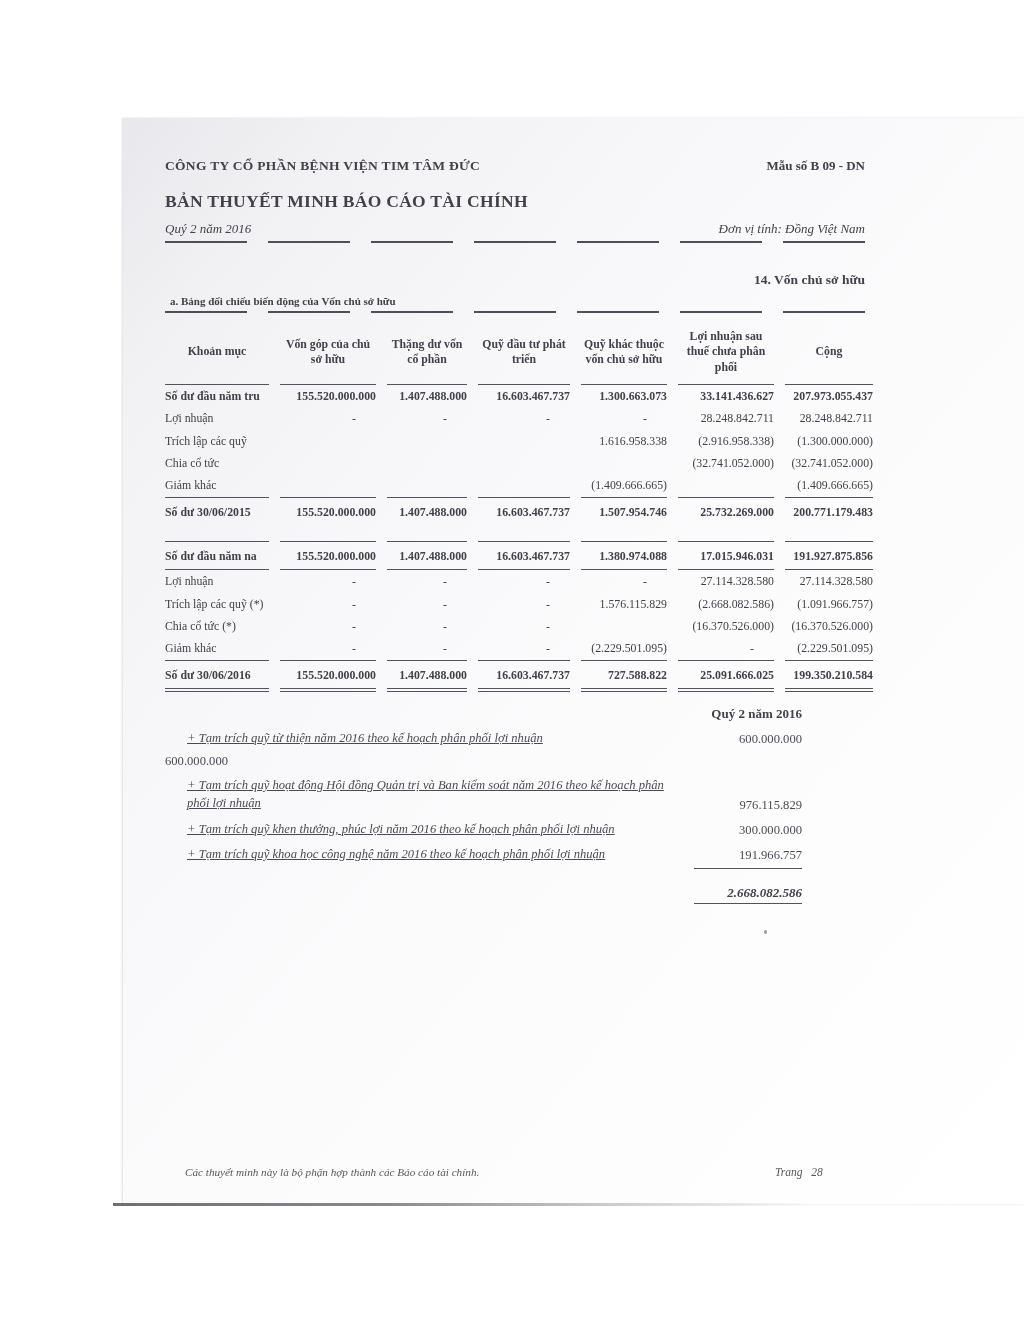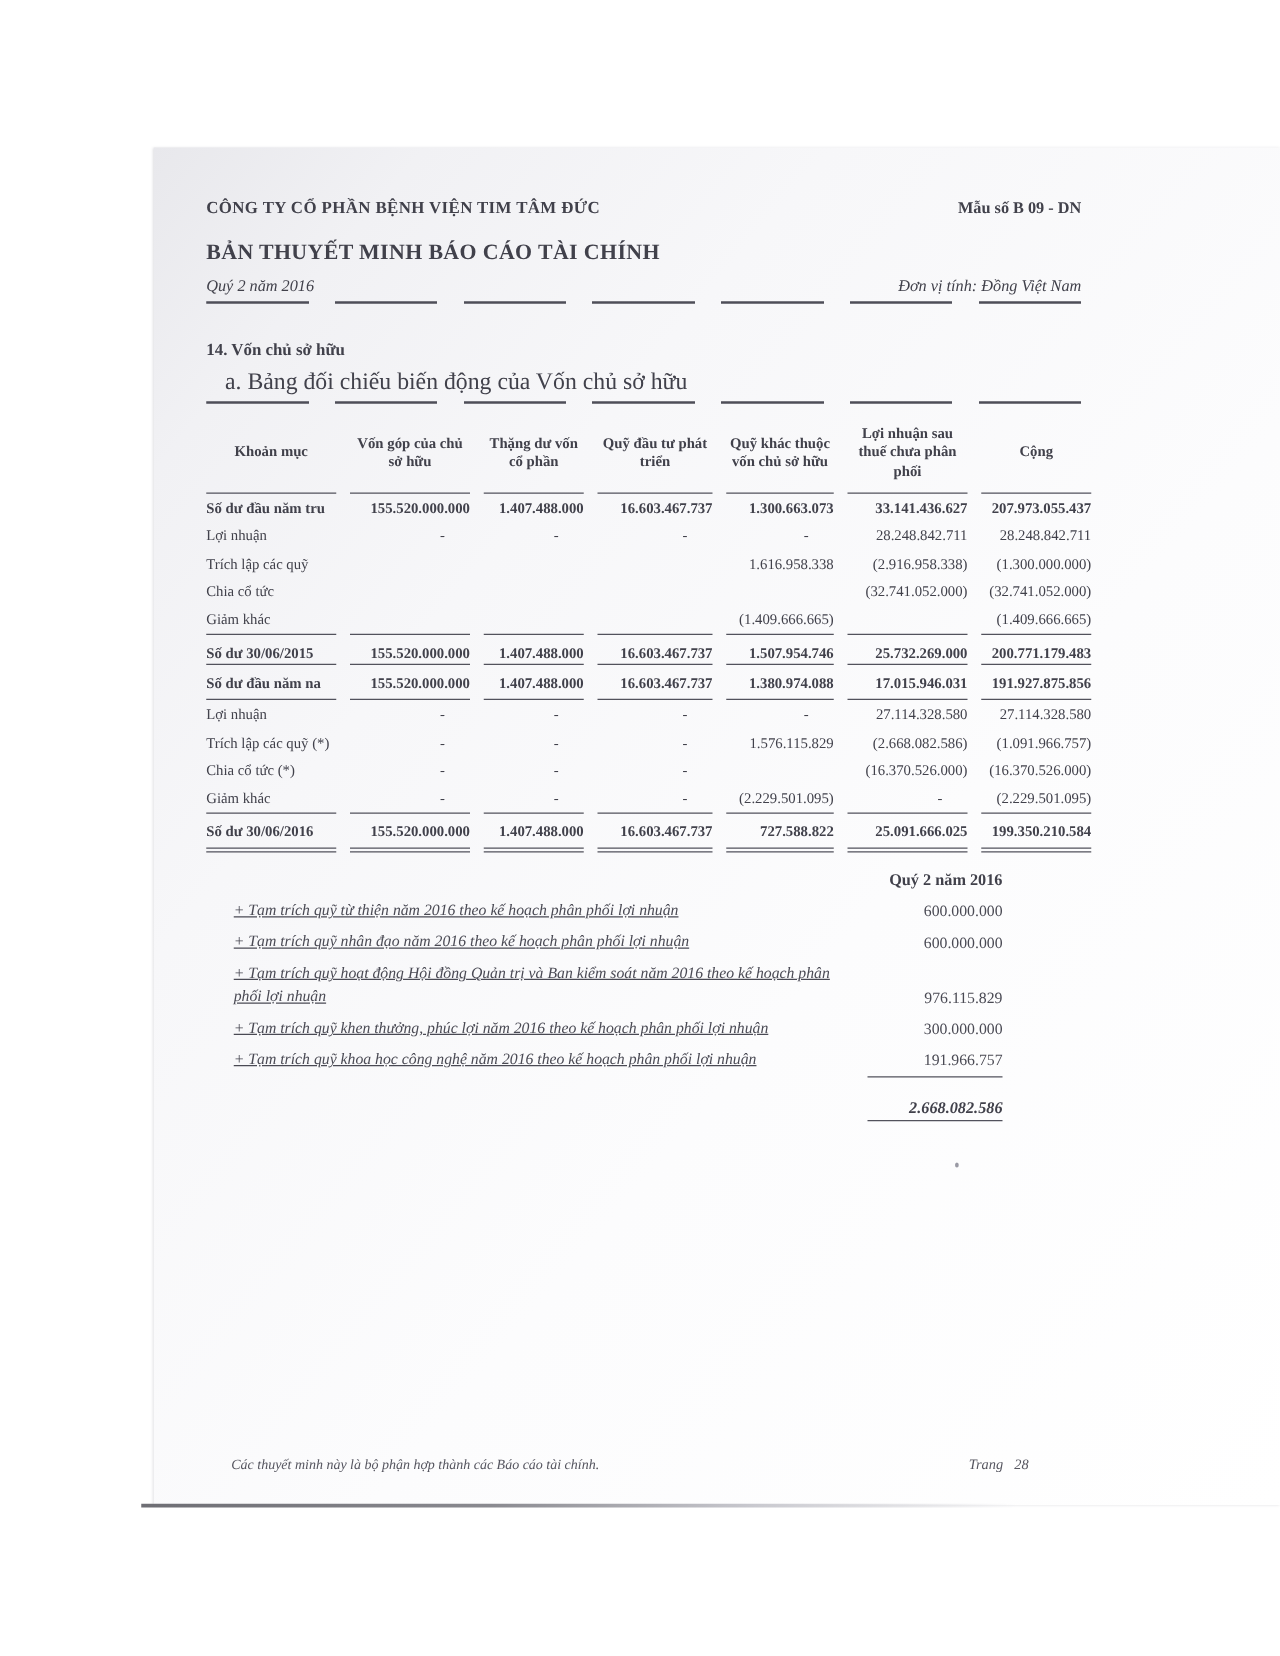"14. Vốn chủ sở hữu" .sec-title { text-align: none -> right }
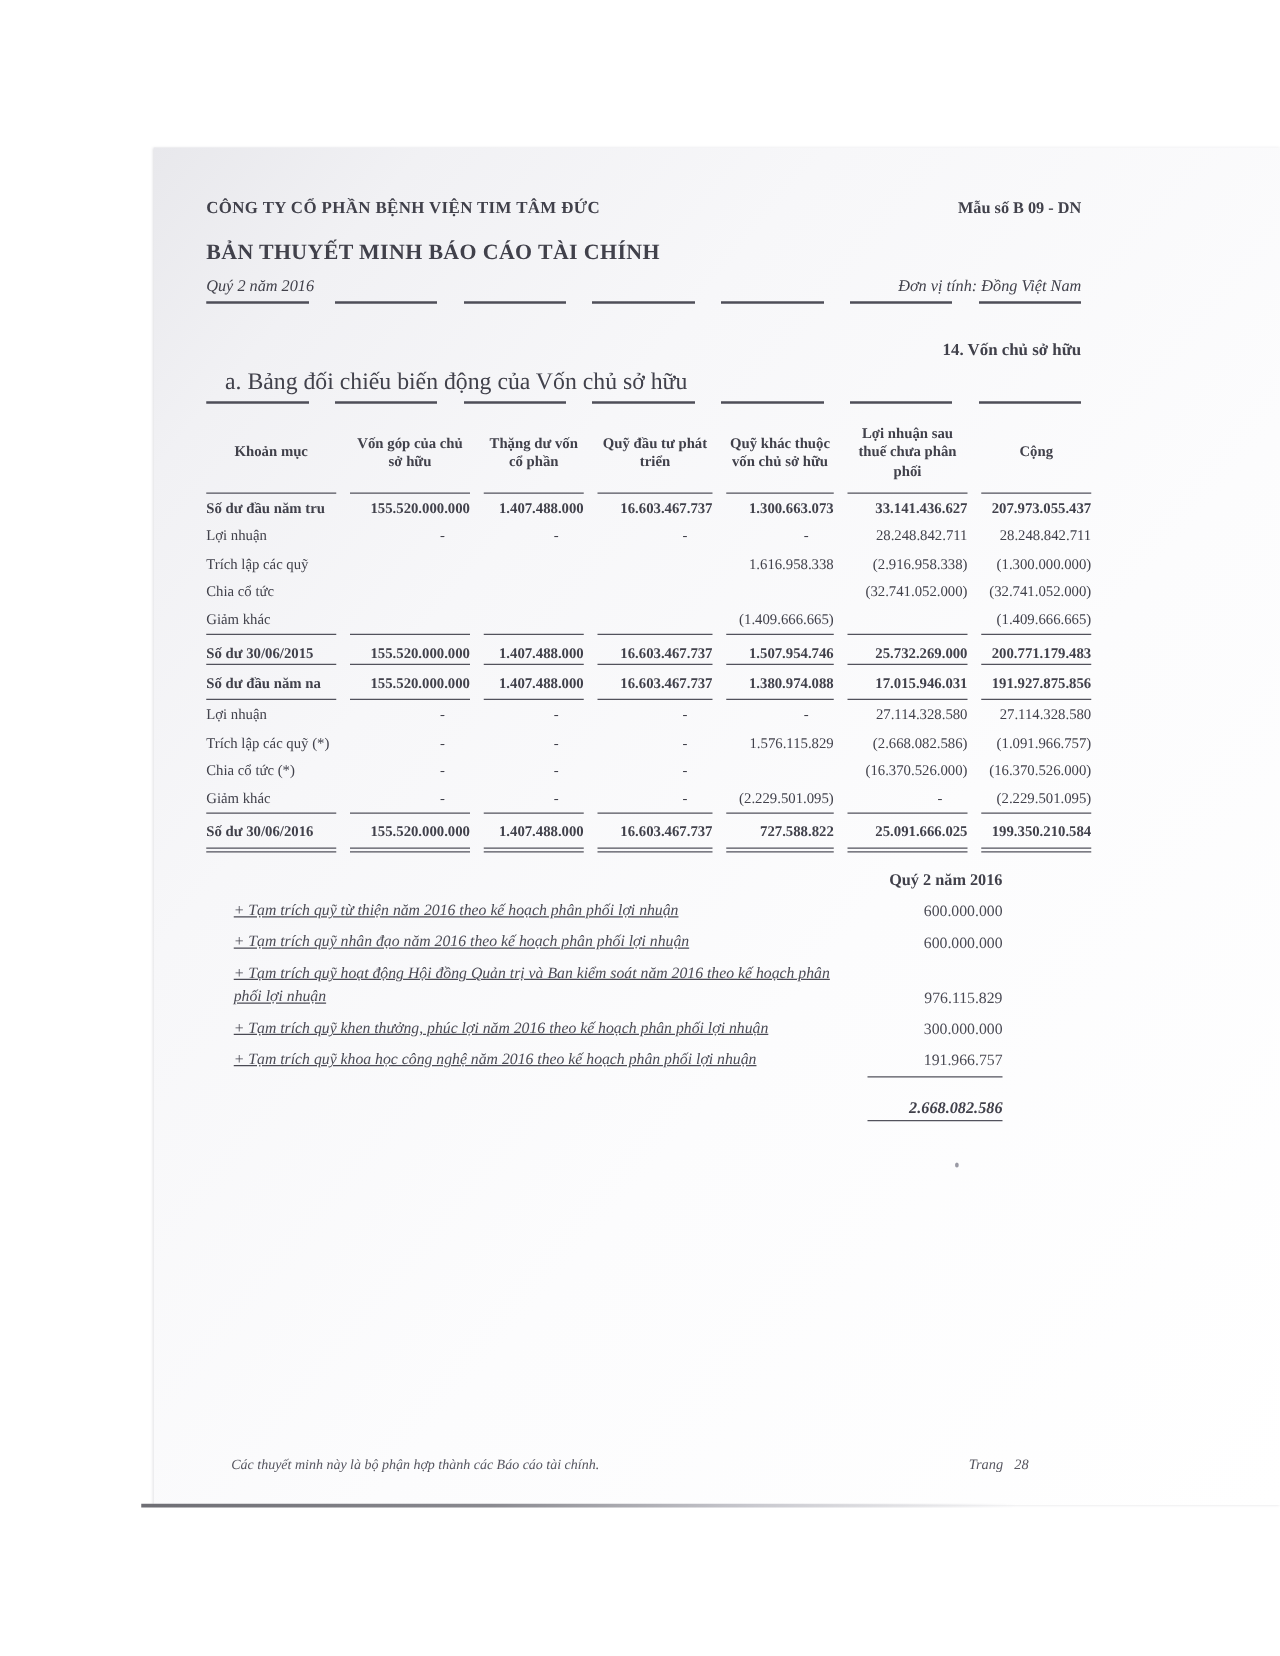"a. Bảng đối chiếu biến" .sec-sub { font-size: 19px -> 11px; font-weight: normal -> bold; margin-left: 15px -> 5px }
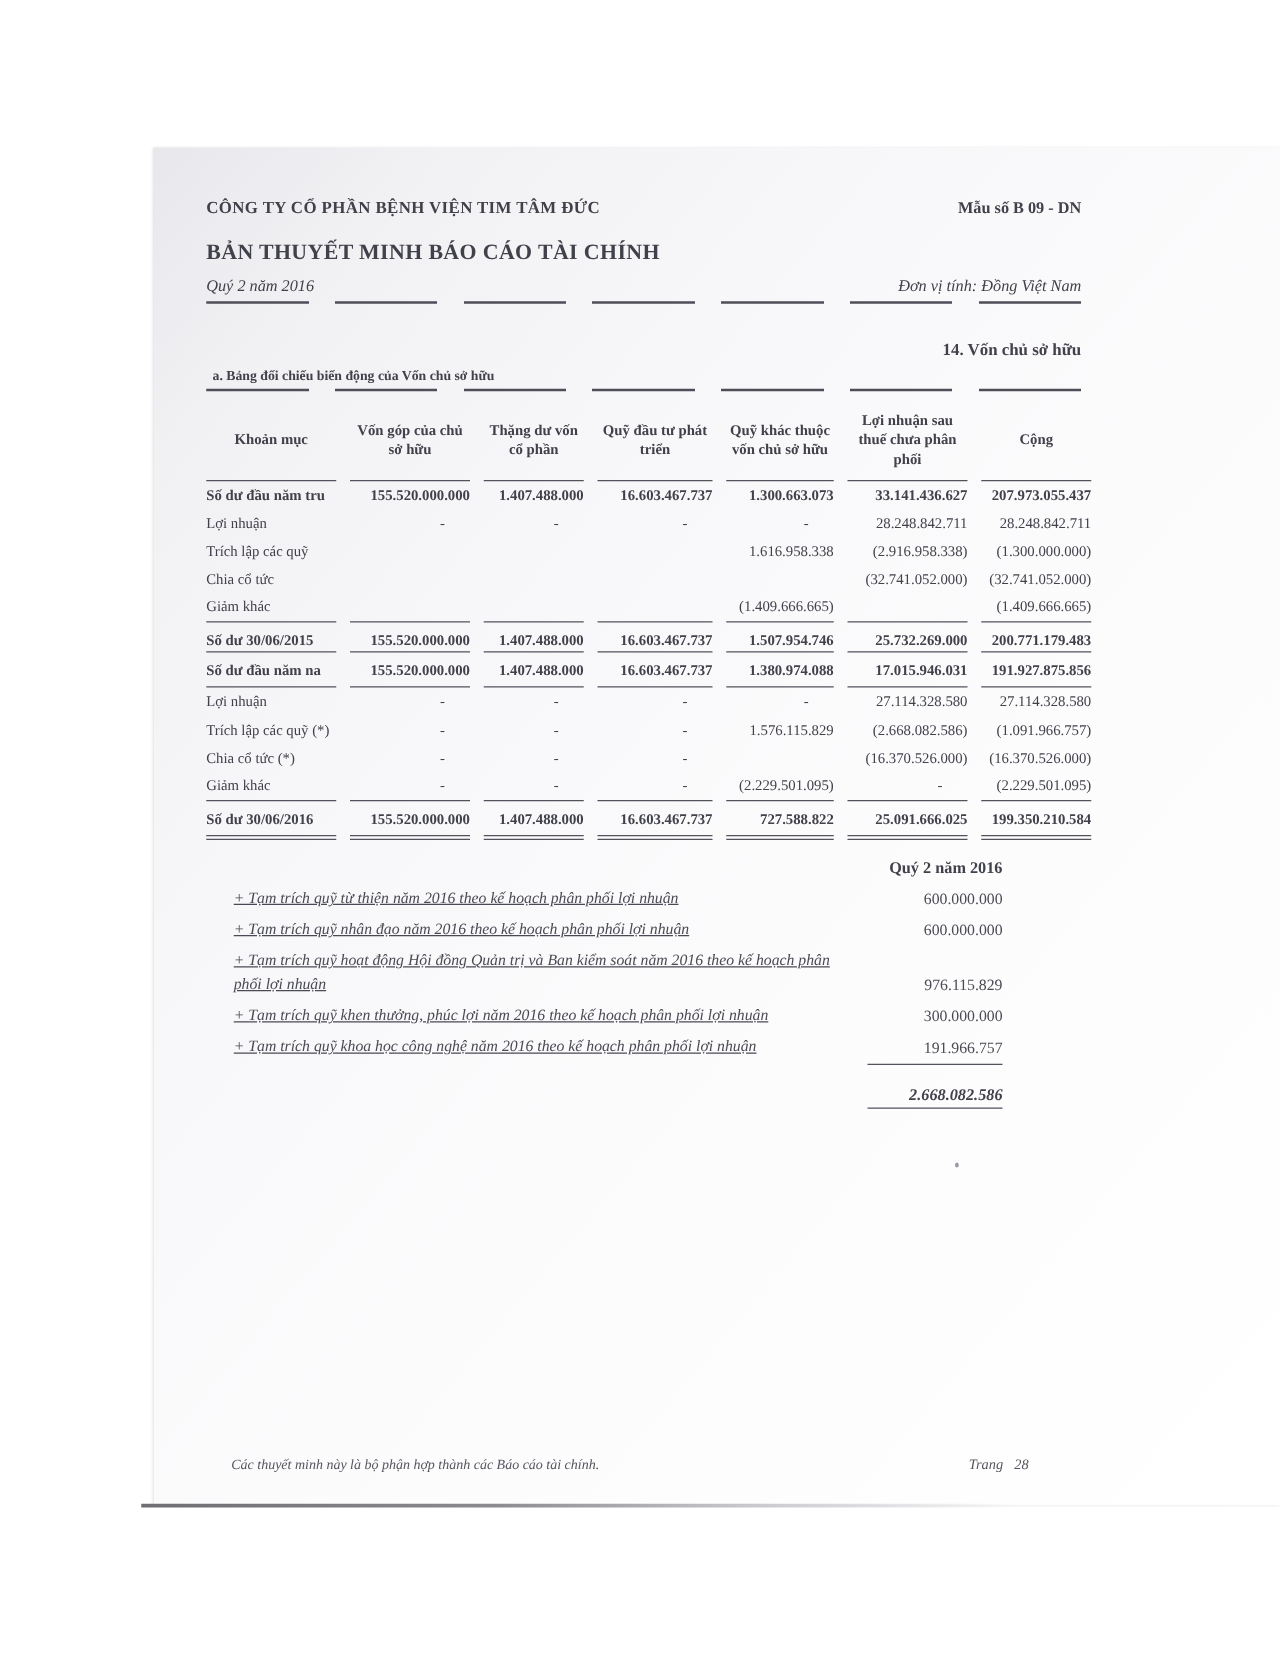"Số dư 30/06/2015" .tbl tr.rule-both td { padding-bottom: 1px -> 21px }
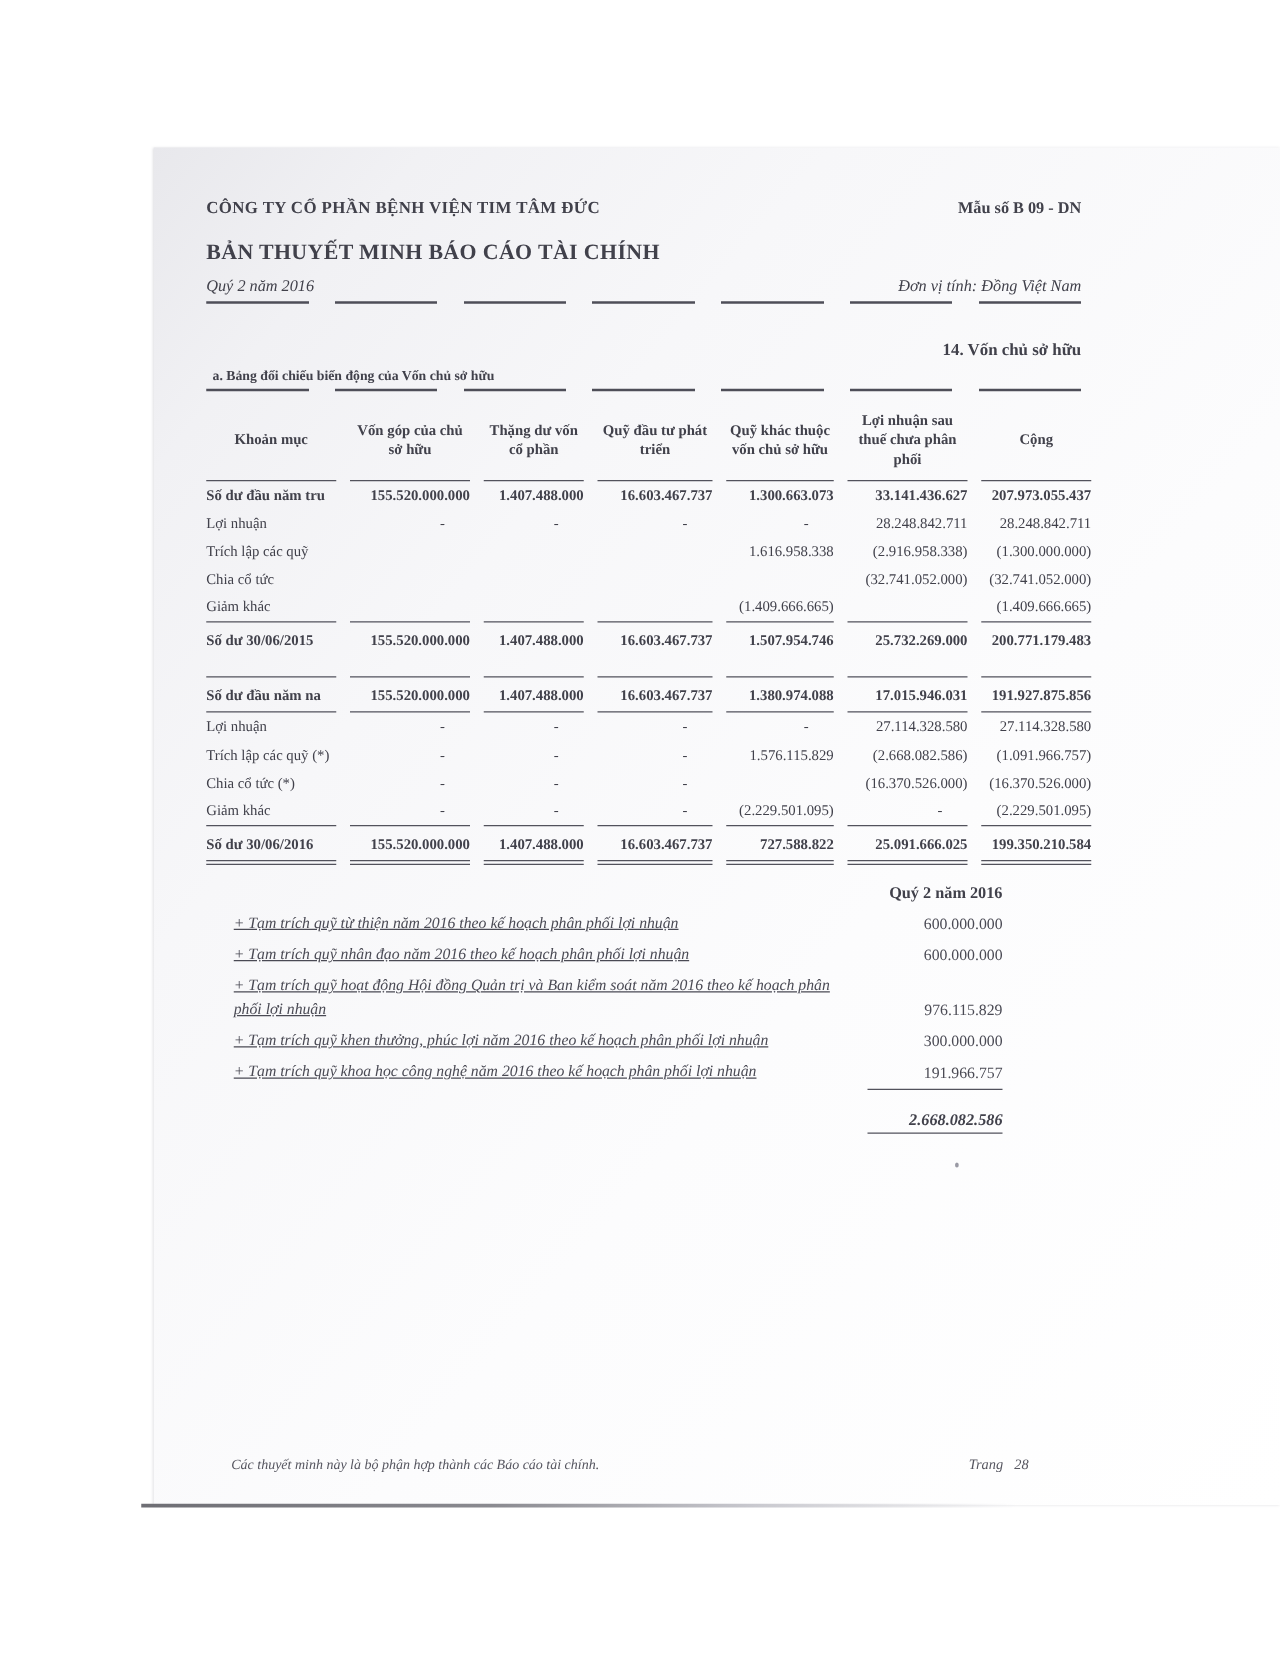"+ Tạm trích quỹ nhân" div.fund-label { html: <div>+ Tạm trích quỹ nhân đạo năm 2016 theo kế hoạch phân phối lợi nhuận</div> -> none }
